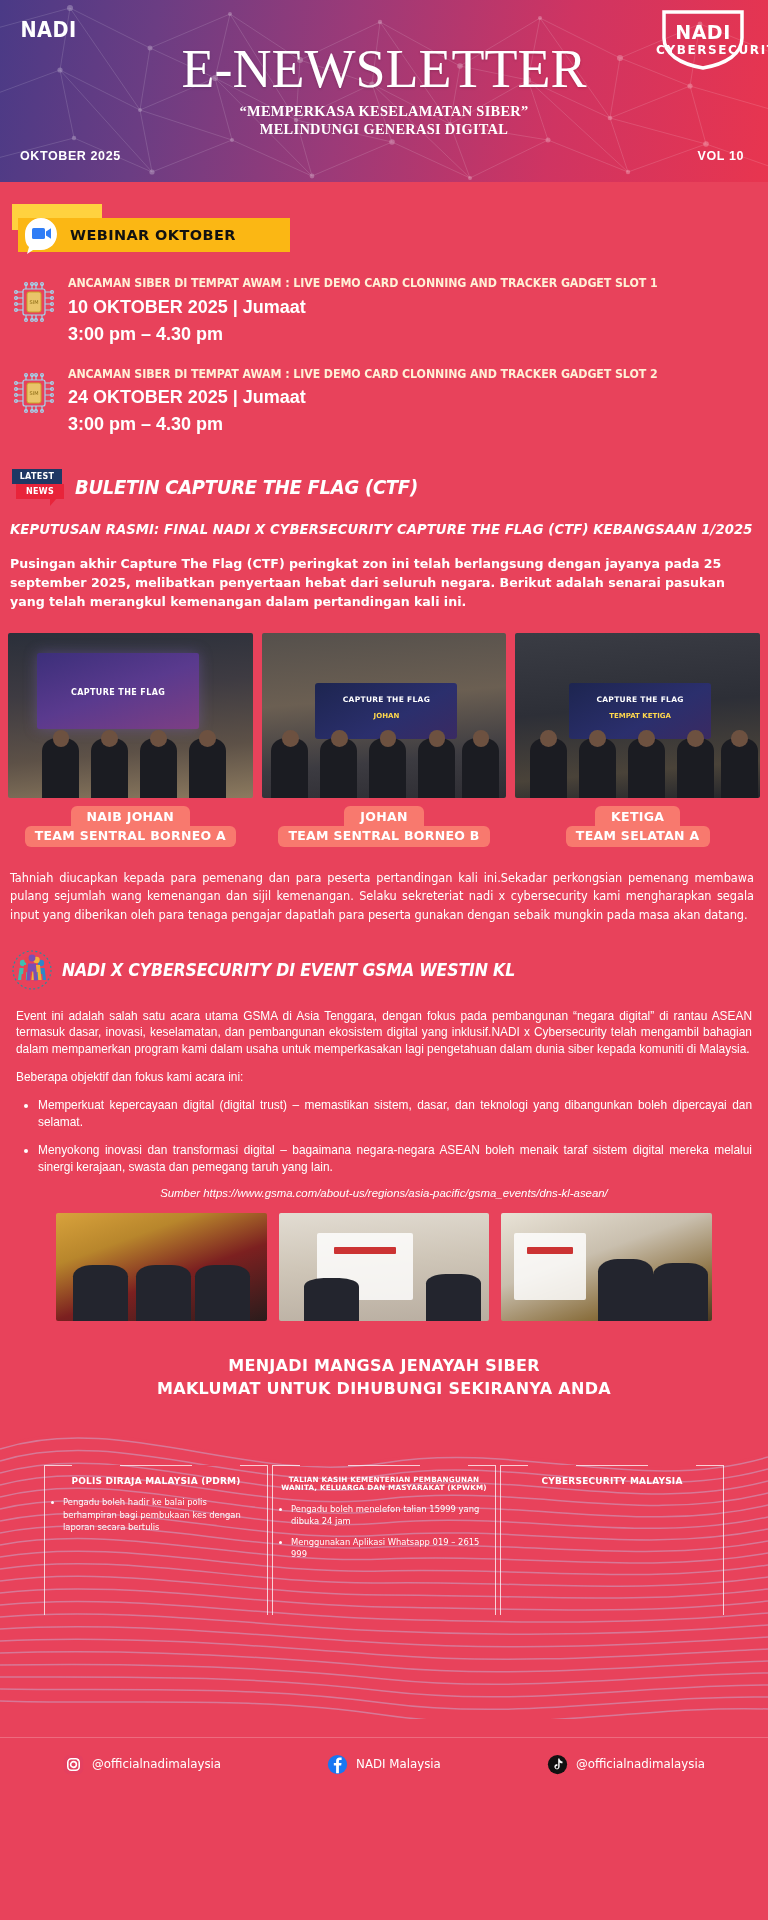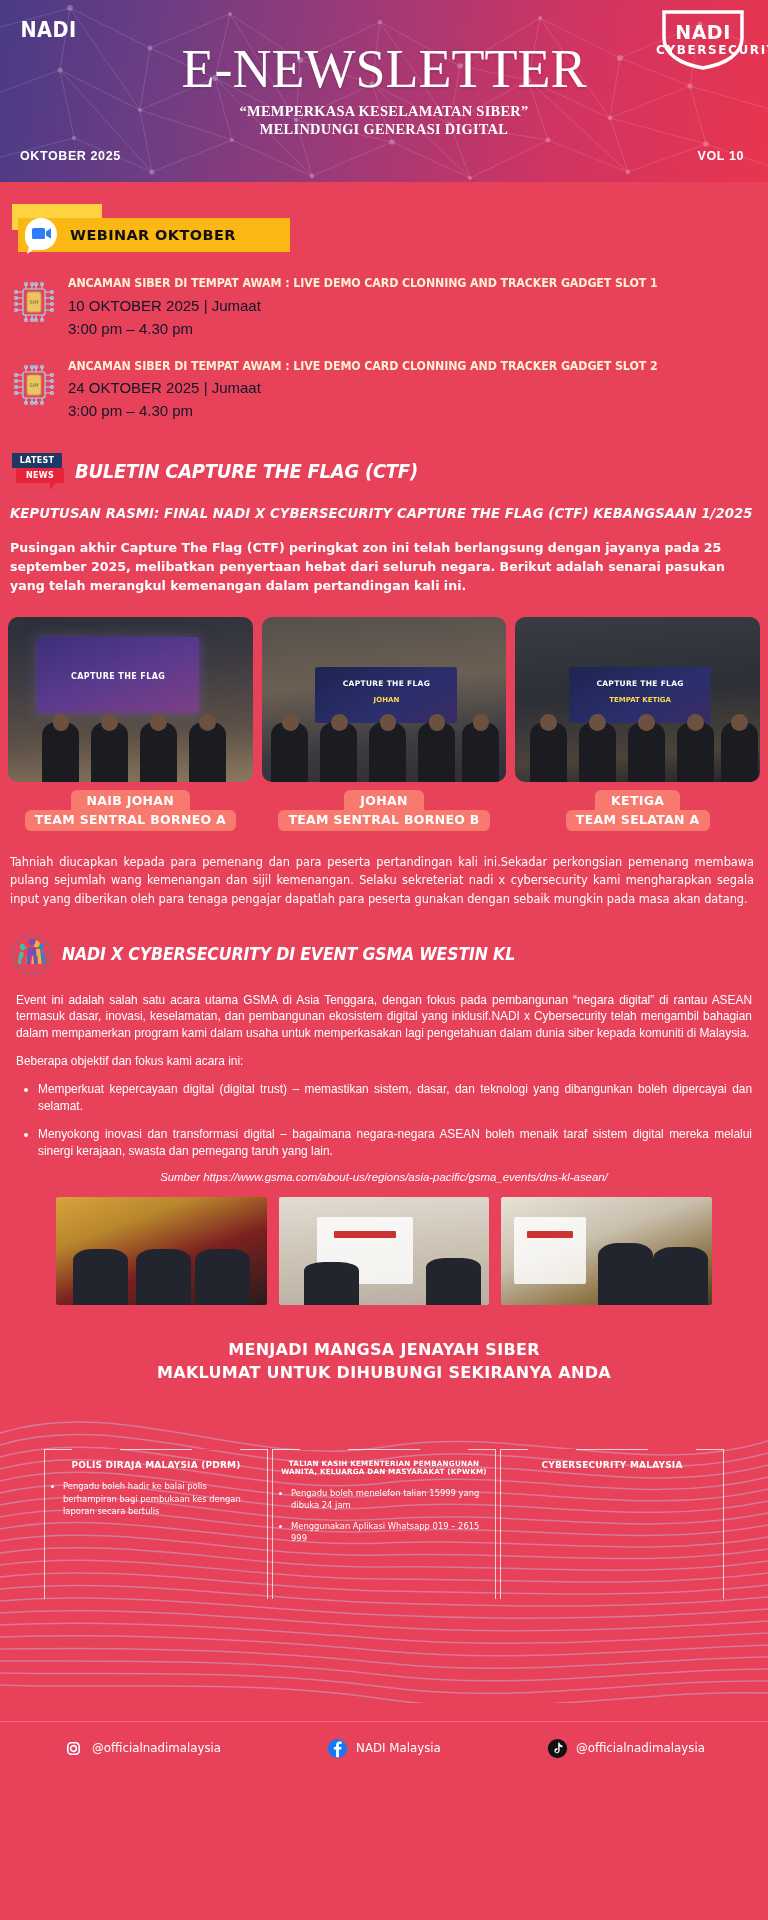"10 OKTOBER 2025 | Jumaat" .wb-date, .wb-time { color: #0f172a -> #ffffff; font-size: 15px -> 18px; font-weight: 400 -> 700 }
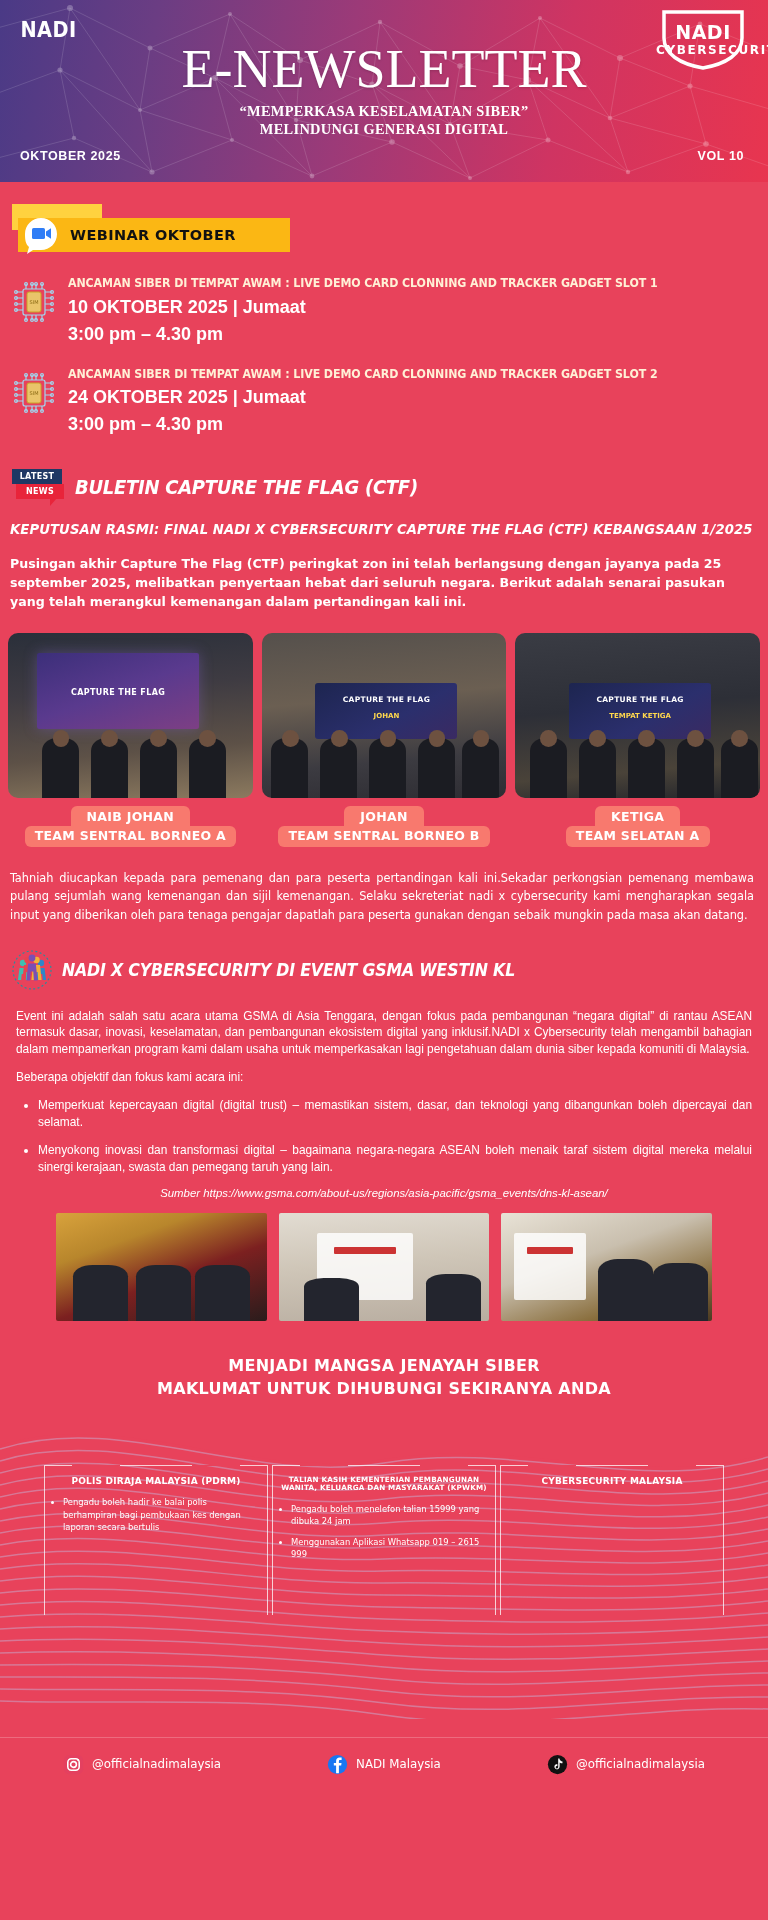"CAPTURE THE FLAG" .photo { border-radius: 10px -> 2px }
